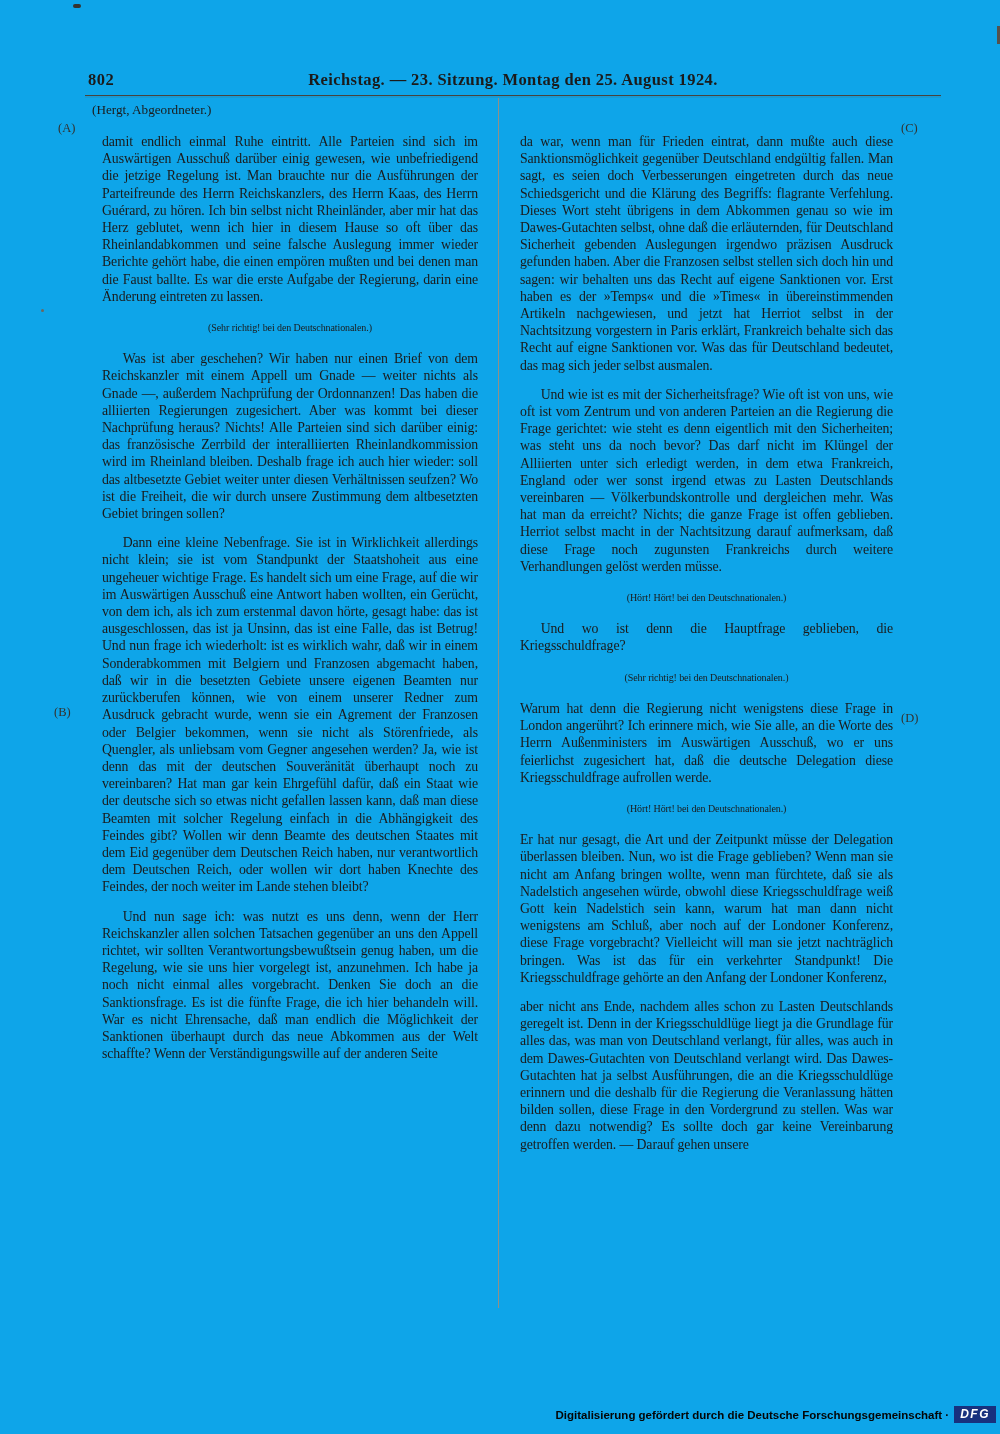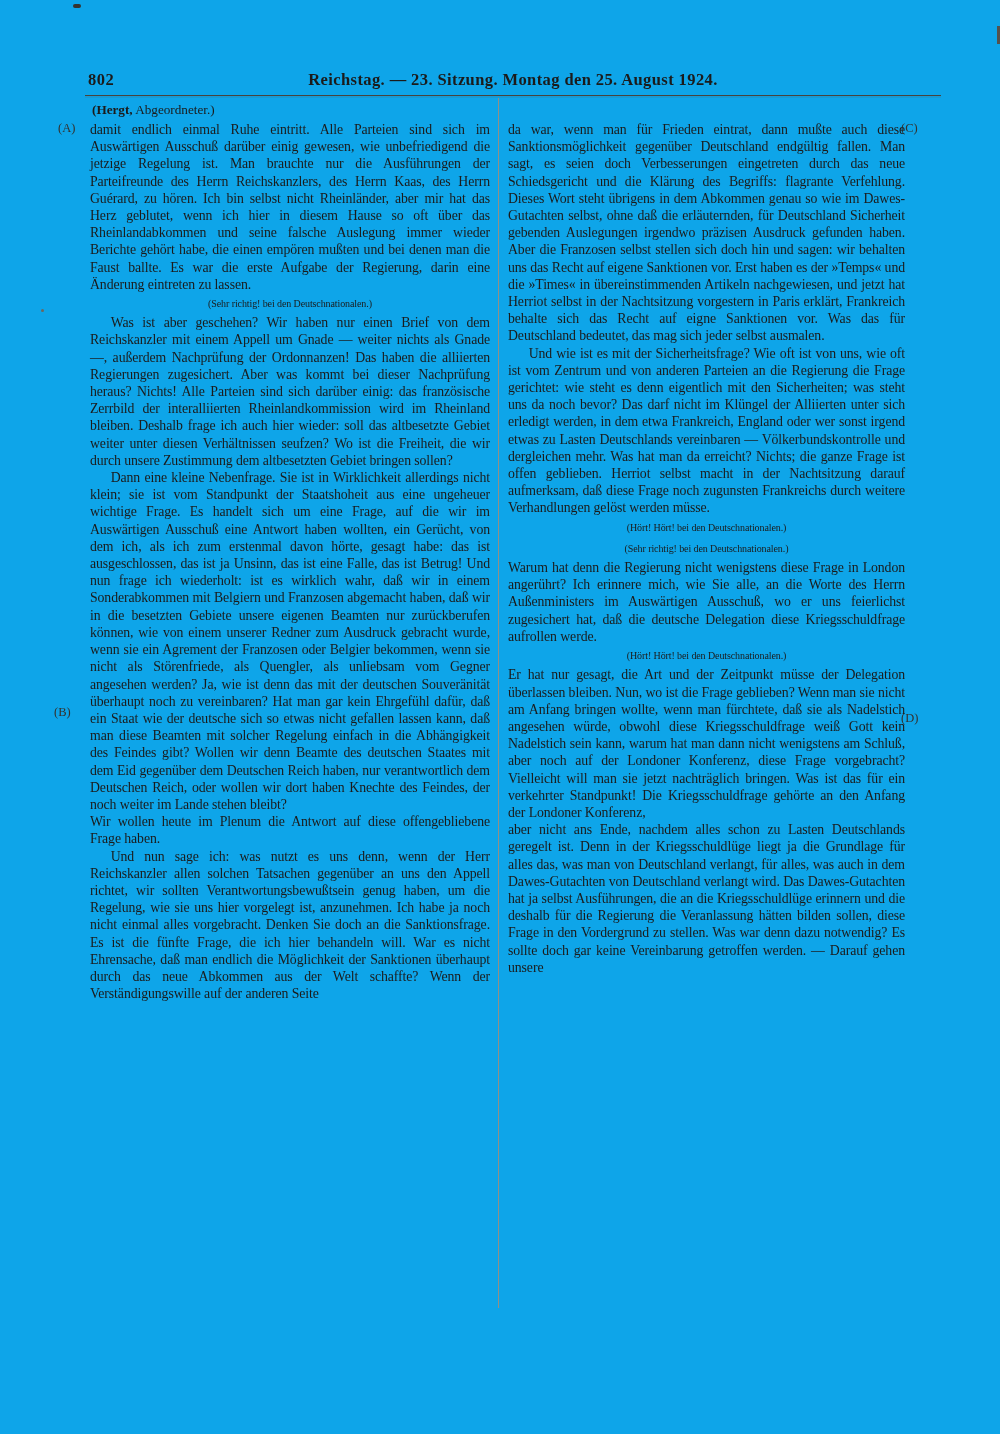"(Hergt," .speaker-name { font-weight: bold -> normal }
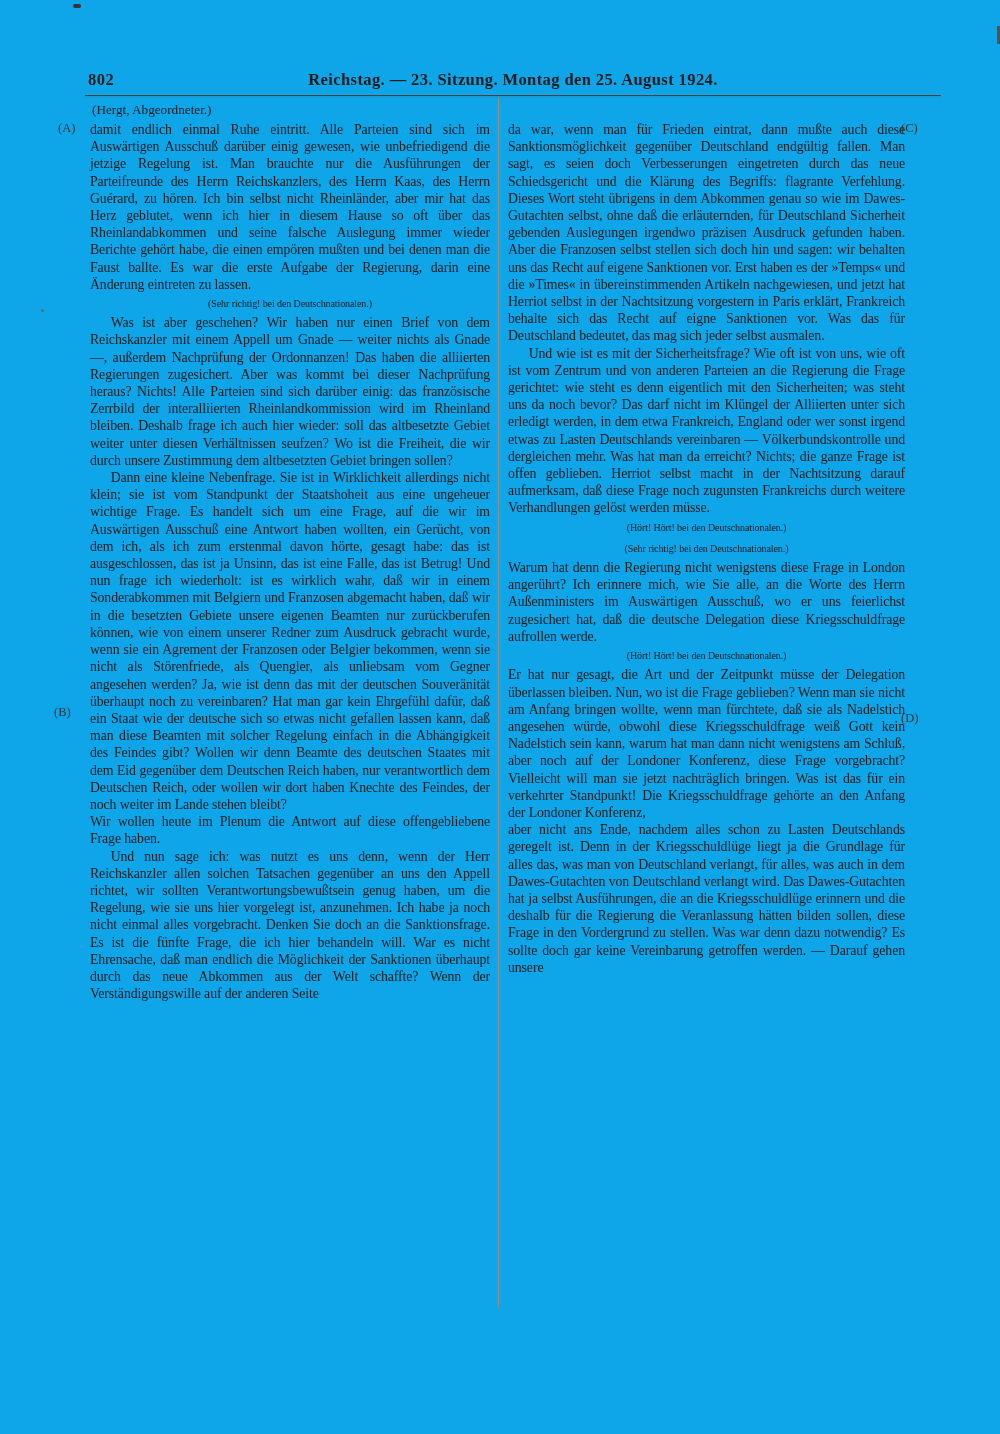"damit endlich einmal Ruhe eintritt." .block { margin: 0 -> 12px }
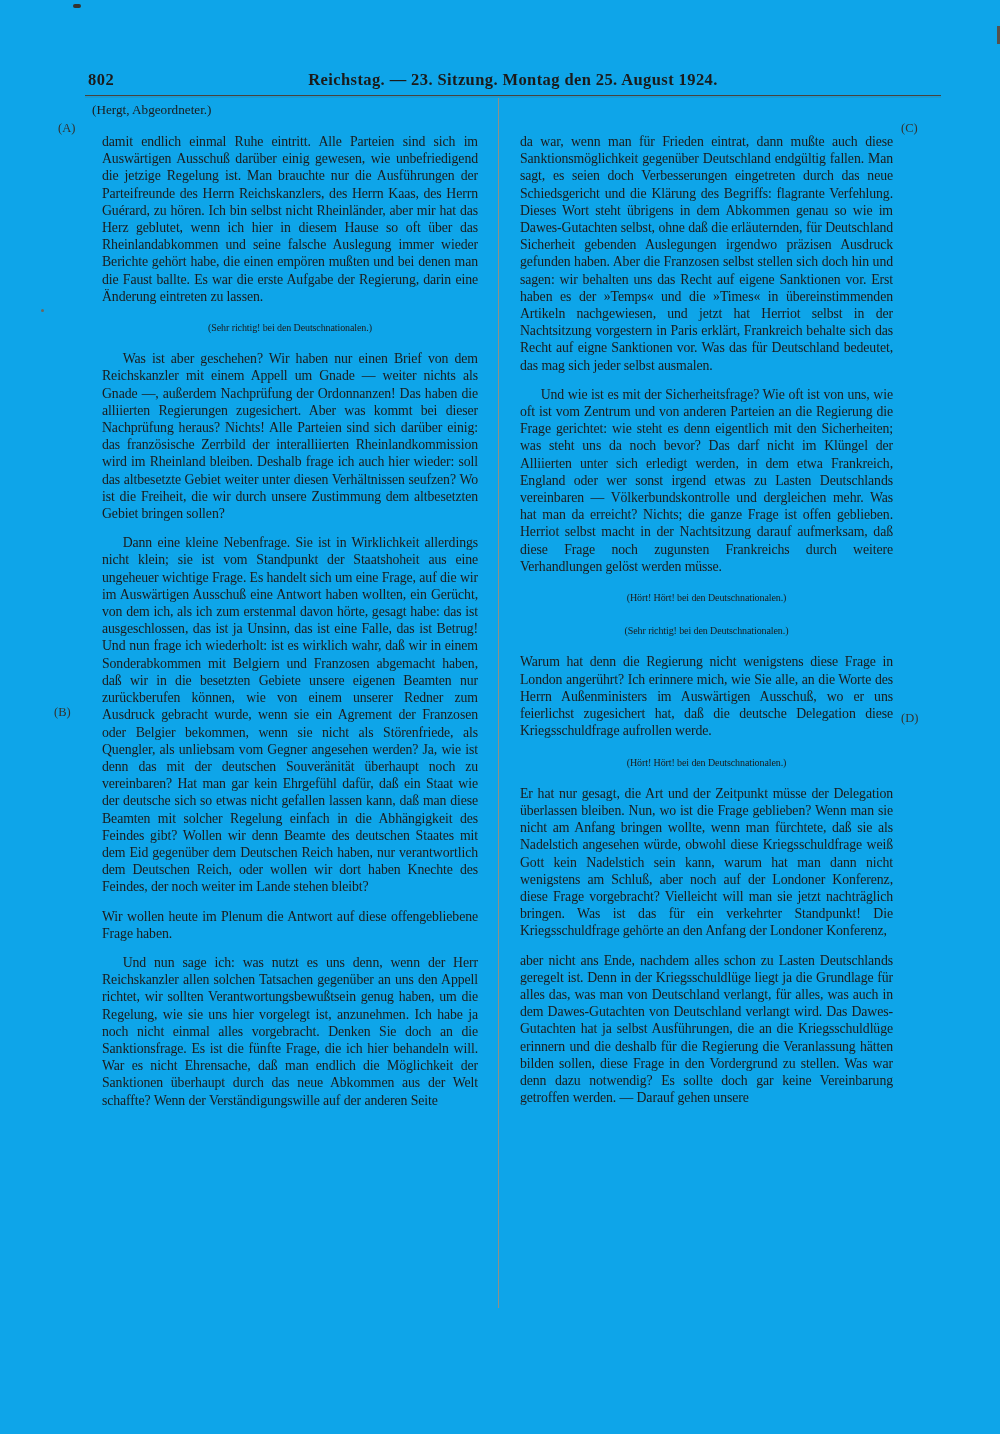"Und wo ist denn die" p.block { html: none -> <p>Und wo ist denn die Hauptfrage geblieben, die Kriegsschuldfrage?</p> }
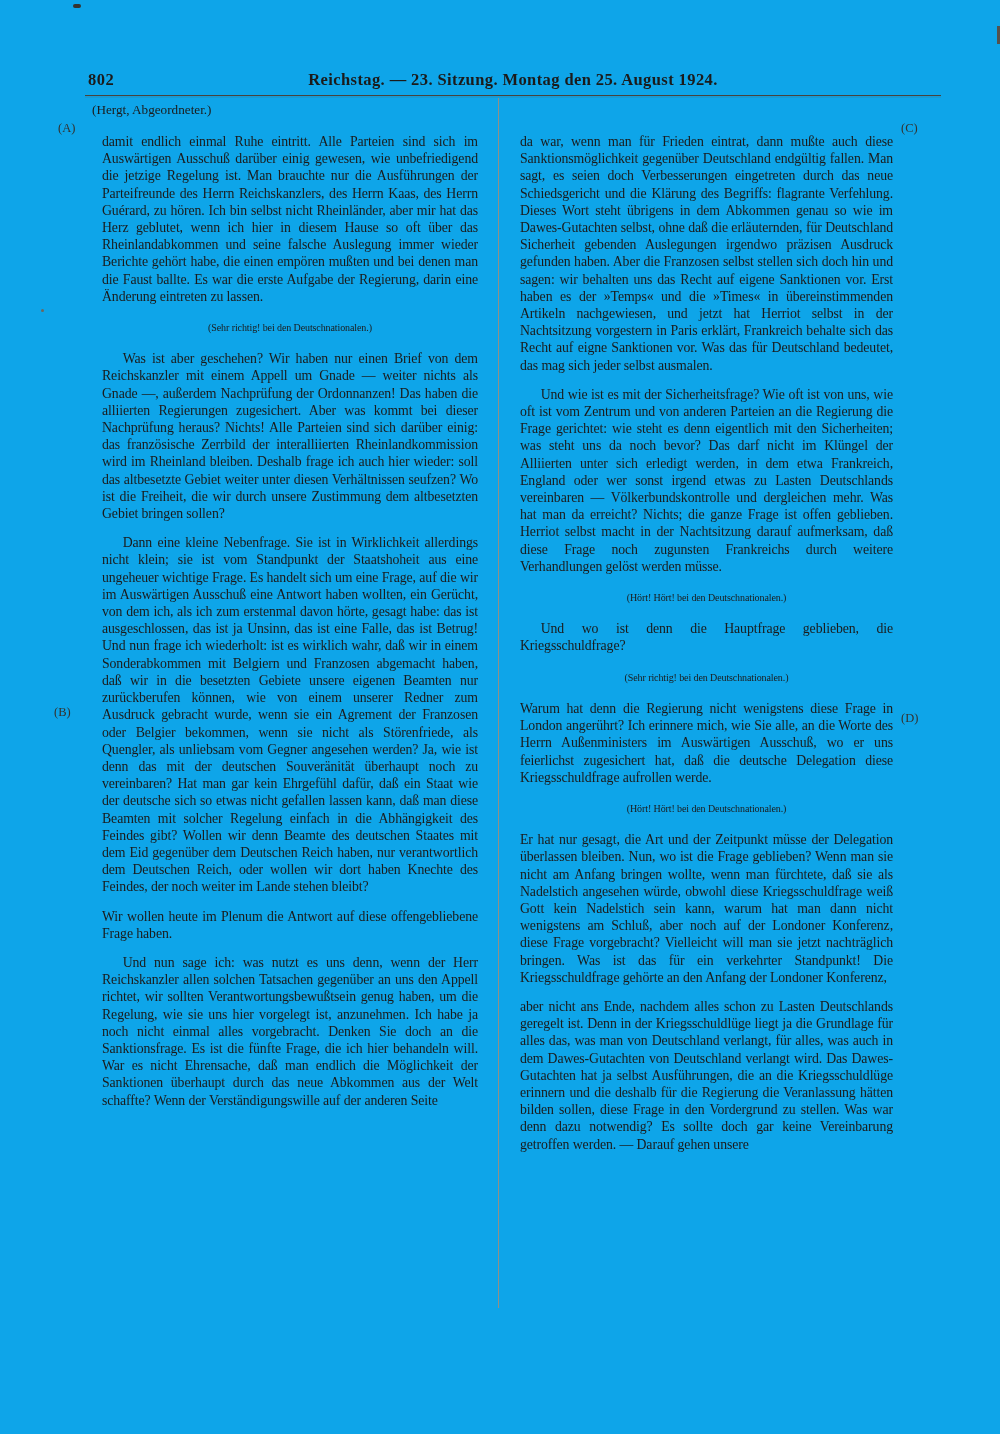"Wir wollen heute im Plenum" p.block { html: <p>Wir wollen heute im Plenum die Antwort auf diese offengebliebene Frage haben.</p> -> none }
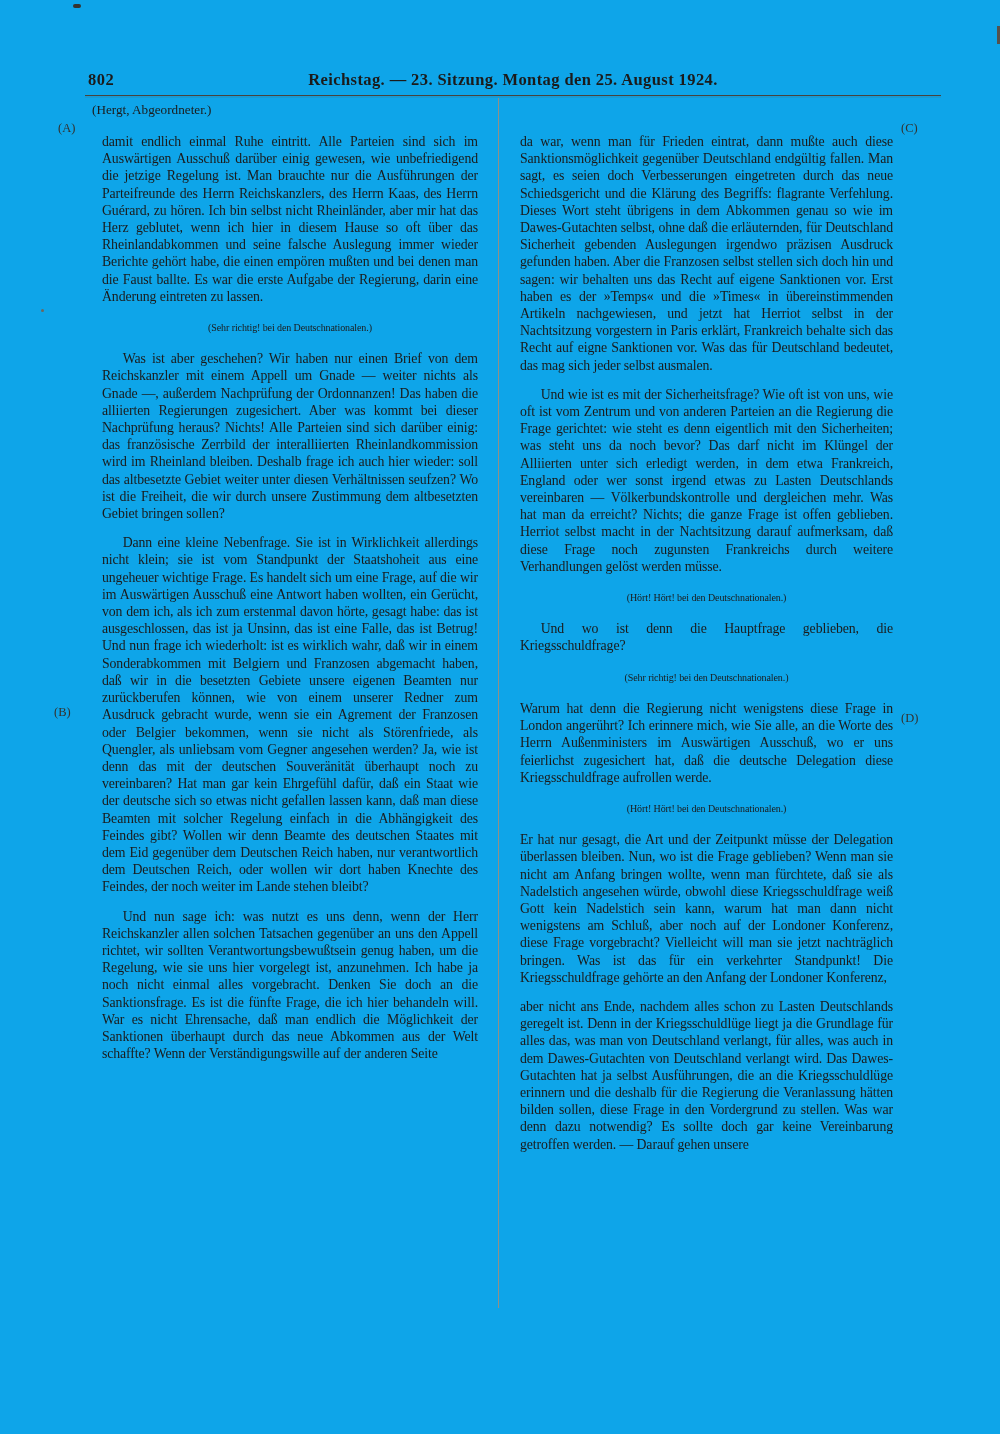"Digitalisierung gefördert durch die" div.footer { html: none -> <div> <span>Digitalisierung gefördert durch die Deutsche Forschungsgemeinschaft ·</span> <span>DFG</span> </div> }
